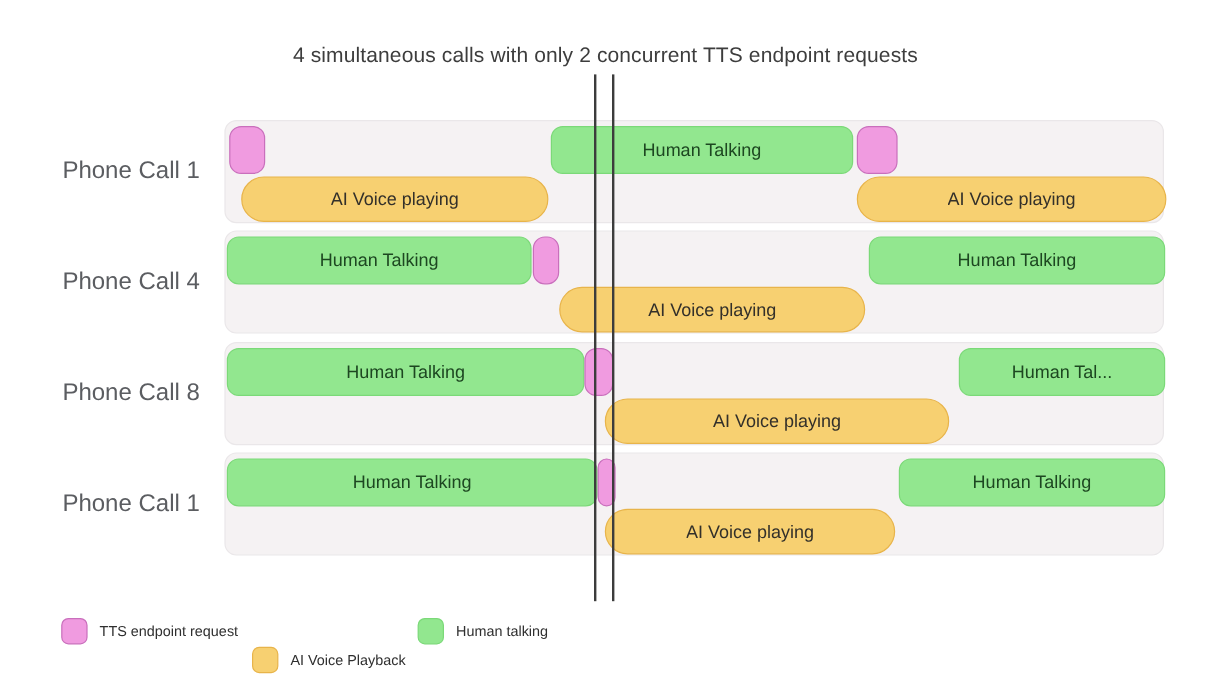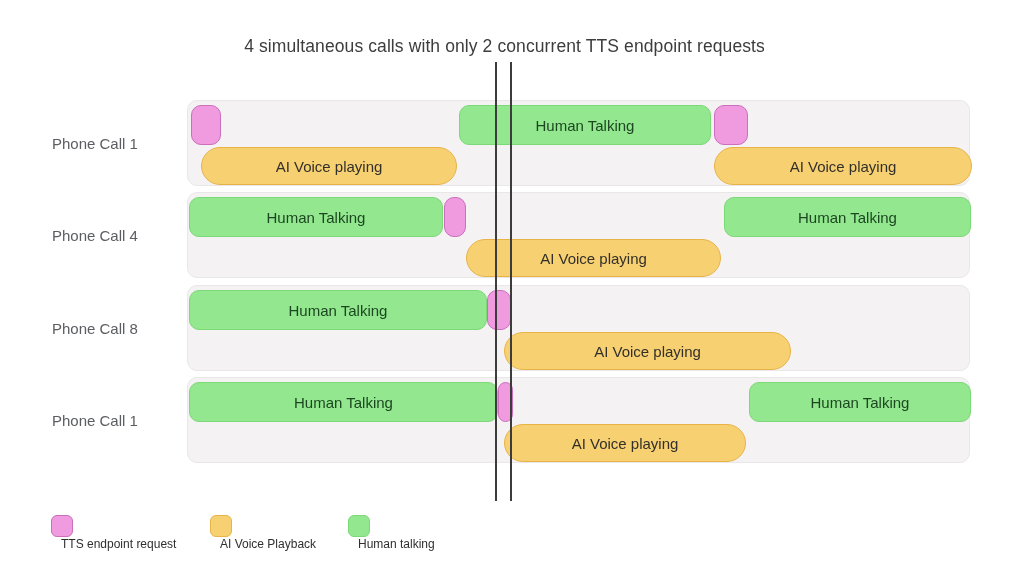"Phone Call 1" .row-label { font-size: 15px -> 20px }
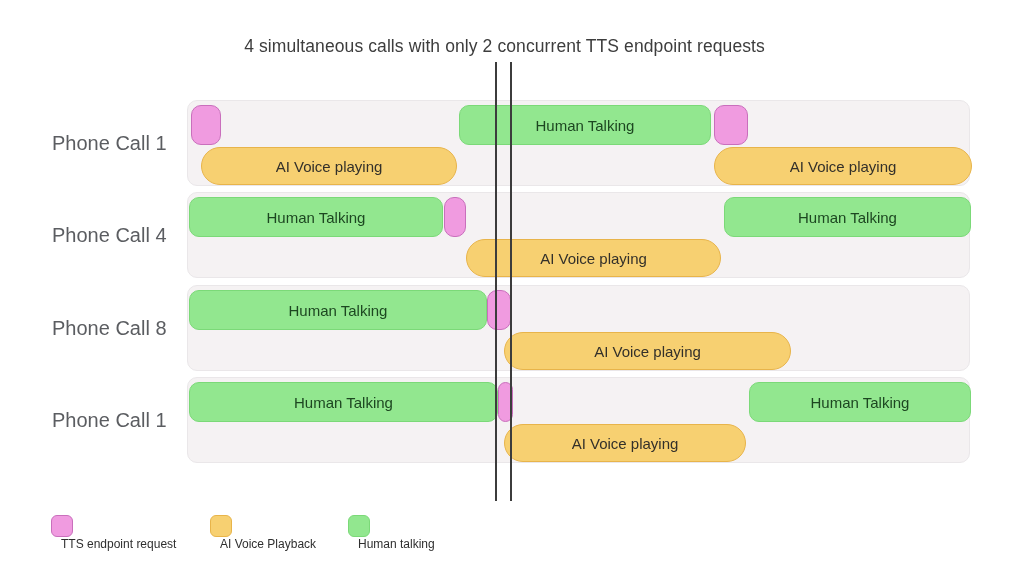"Human Tal..." div.bar { html: none -> <div> <span>Human Tal...</span> </div> }
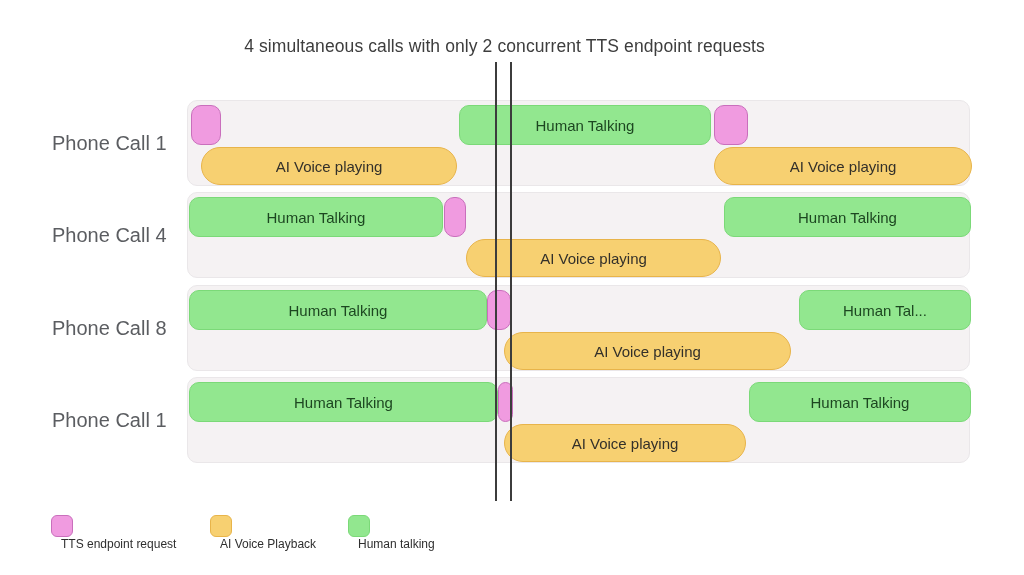"TTS endpoint request" .legend-item { align-items: none -> center; flex-direction: column -> none }
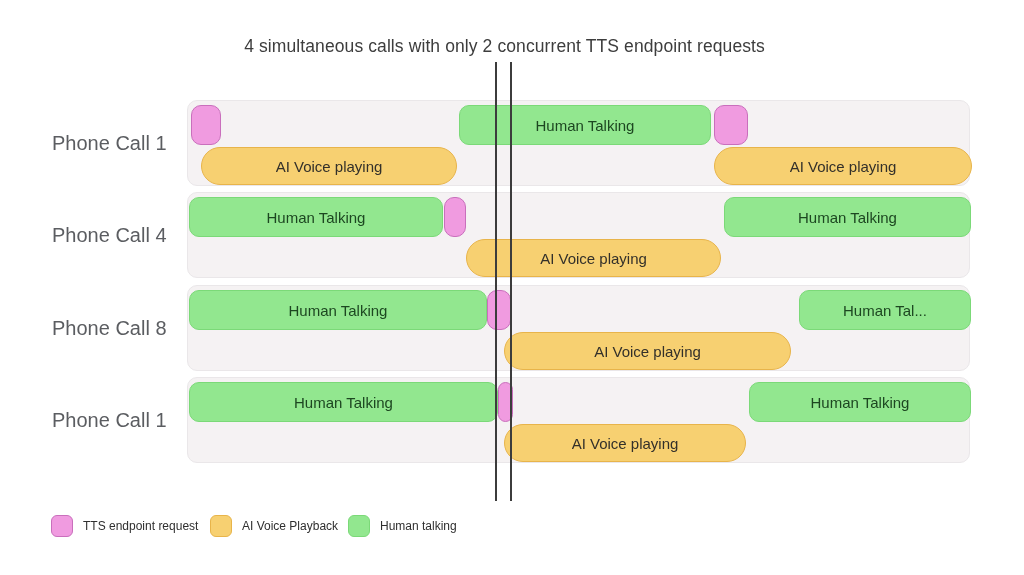"AI Voice Playback" div.legend-item { margin-top: none -> 24px }
